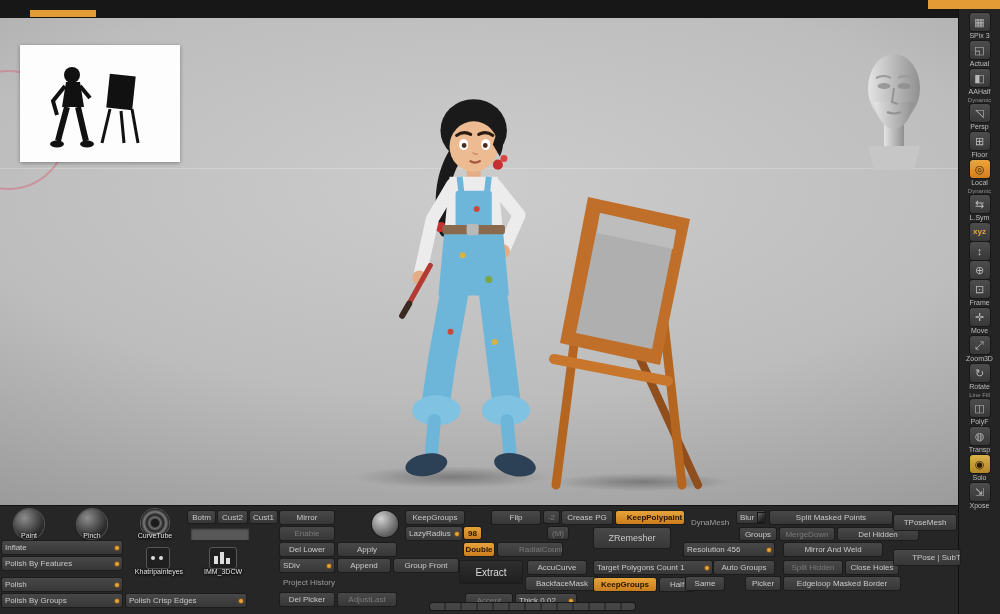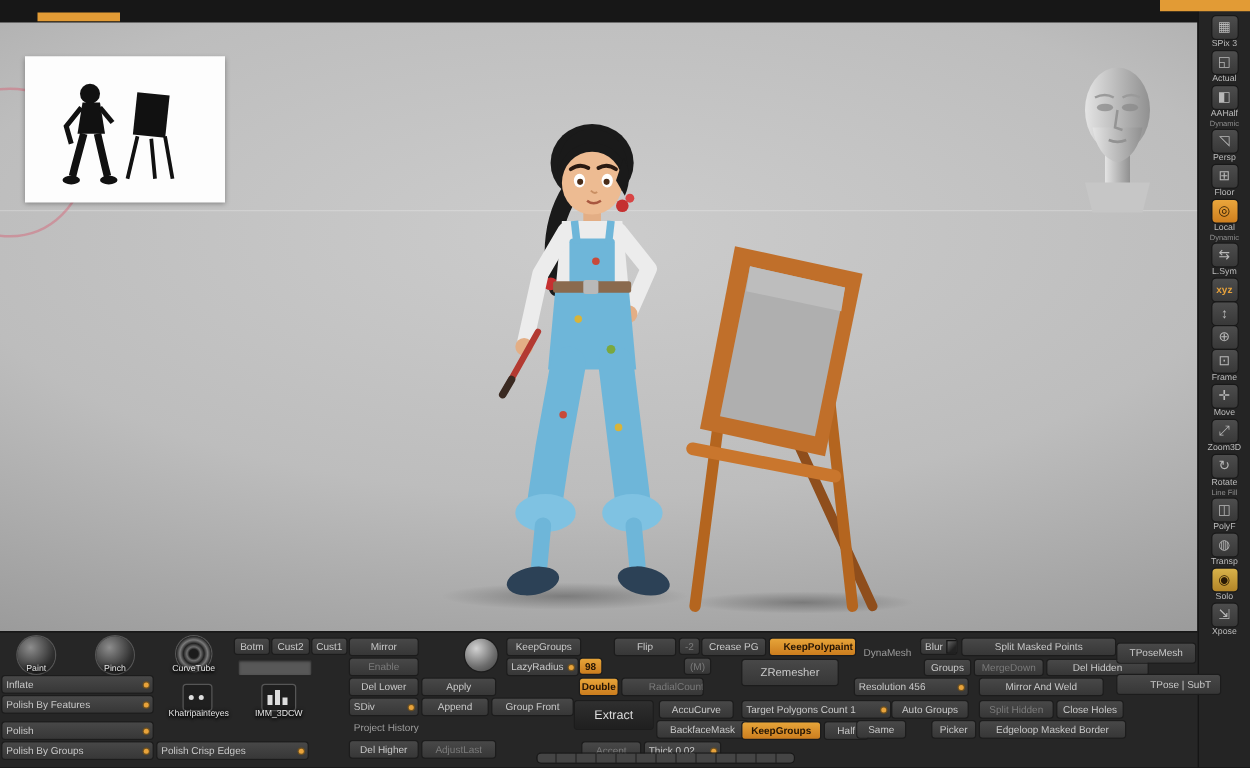"TPose | SubT" div.btn { top: 34px -> 44px; width: 82px -> 66px }
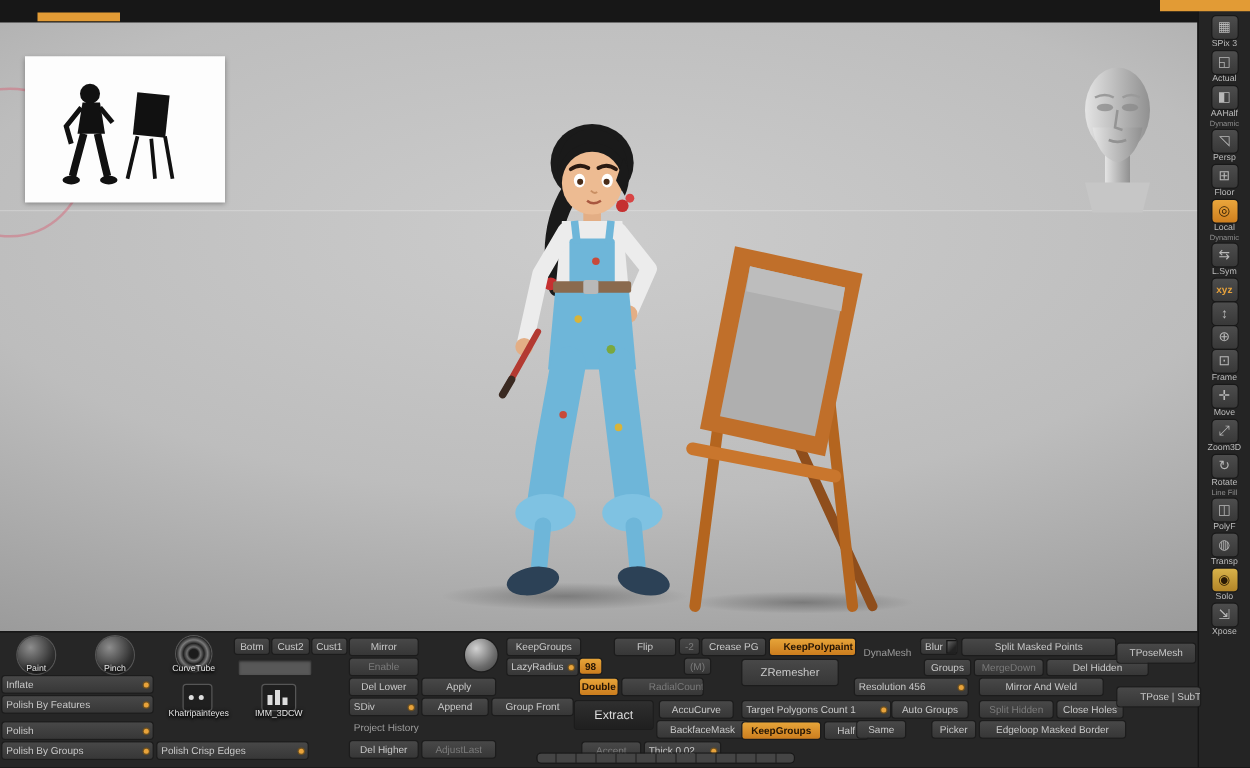"Del Higher" div.btn { text: Higher -> Picker }
